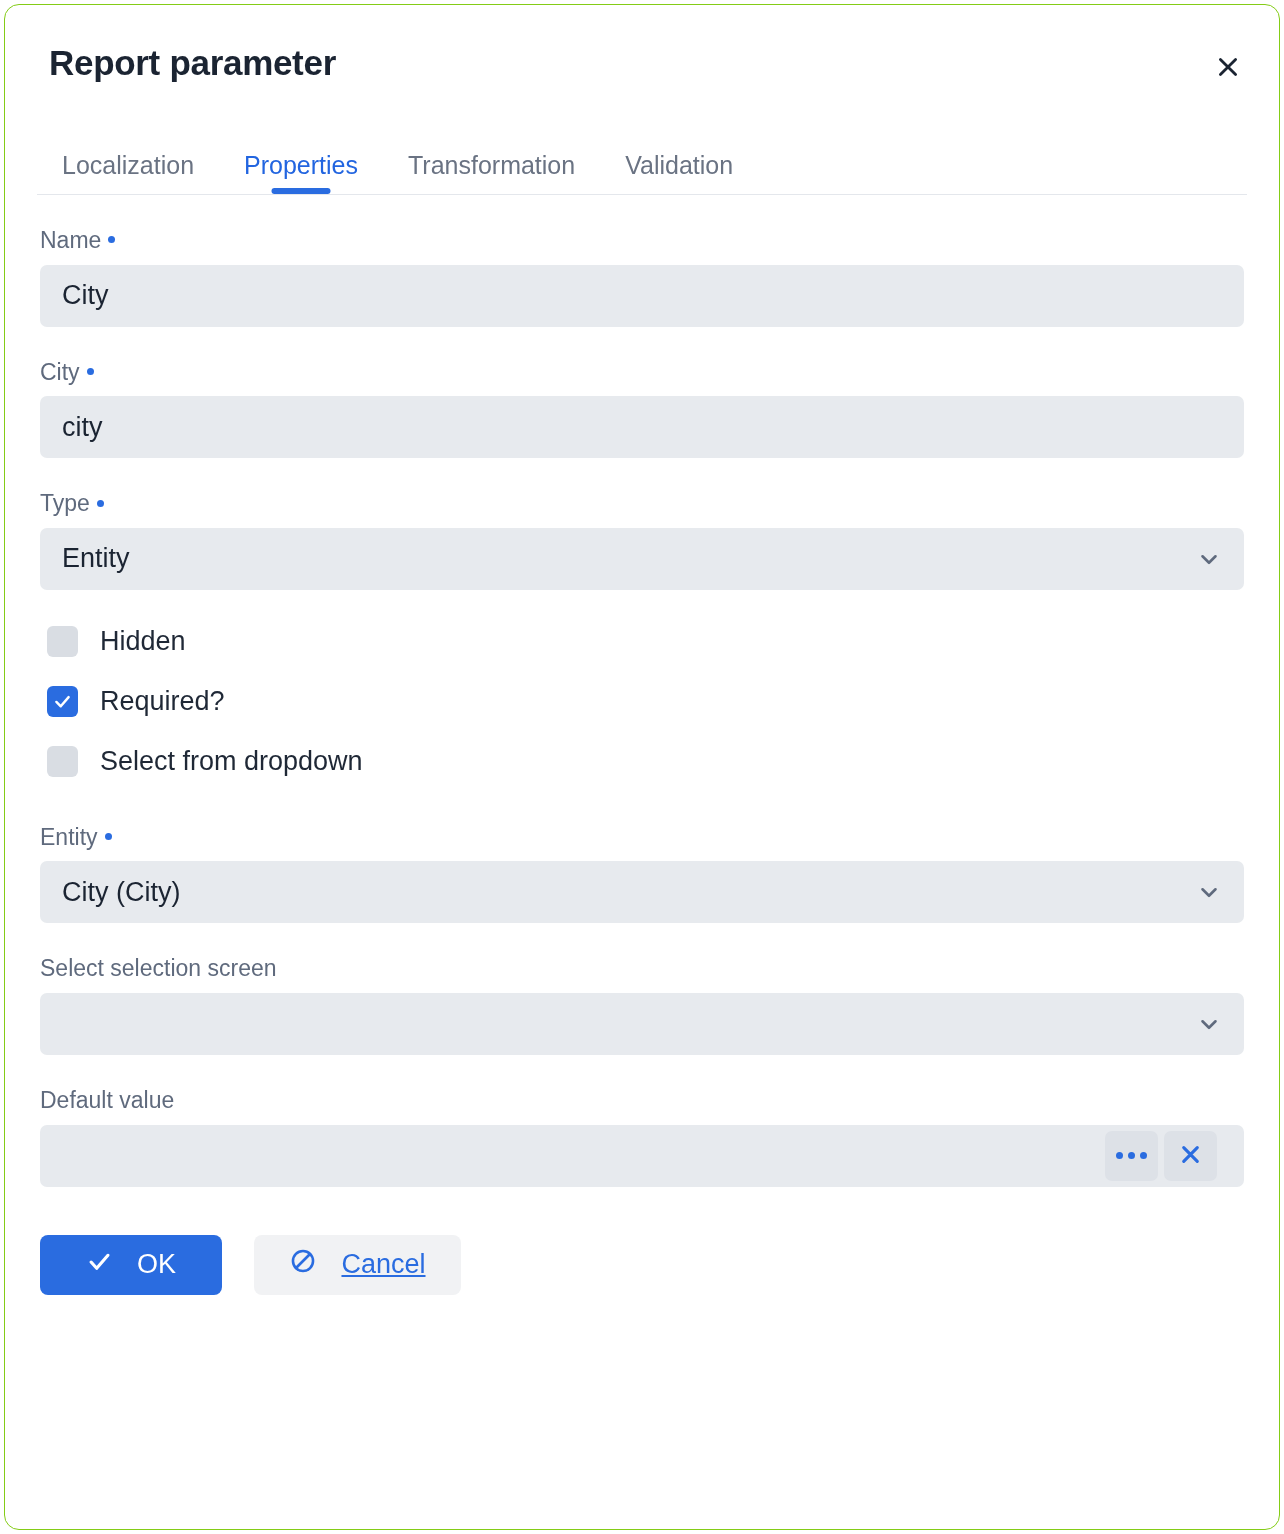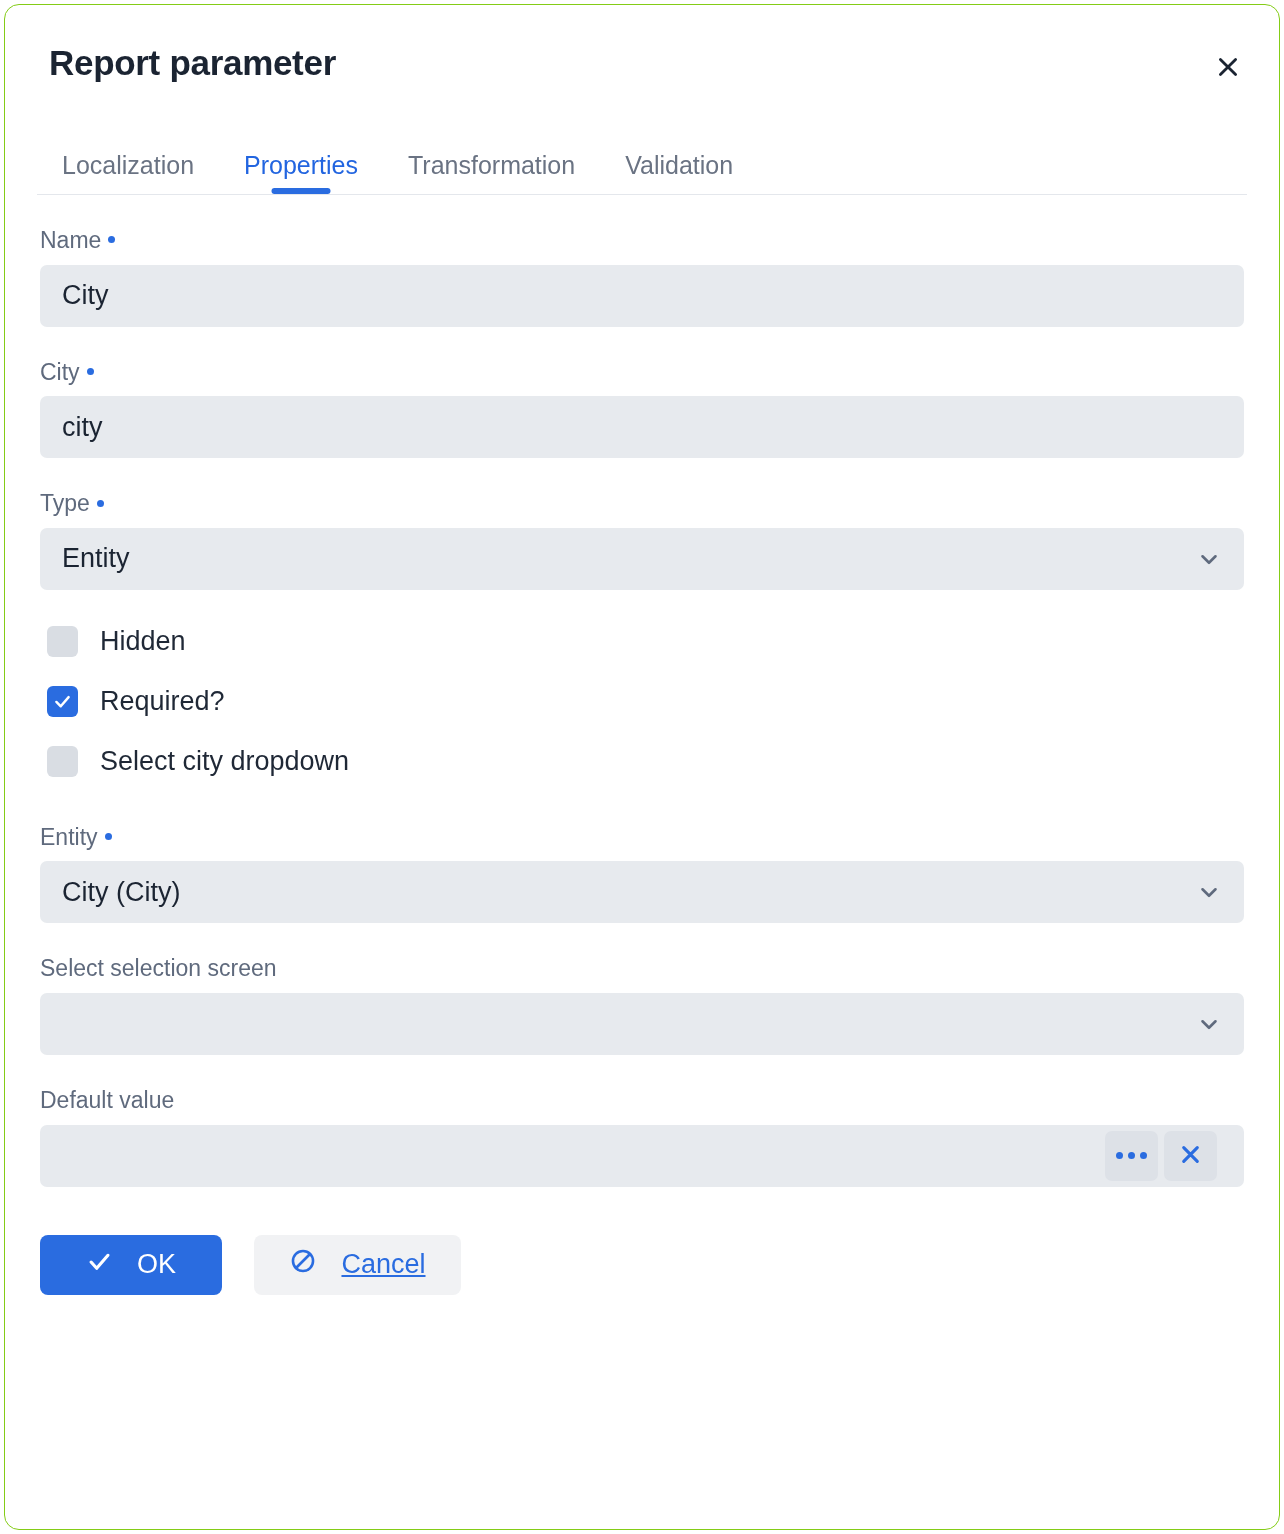"Select city dropdown" span.cb-label { text: city -> from }
